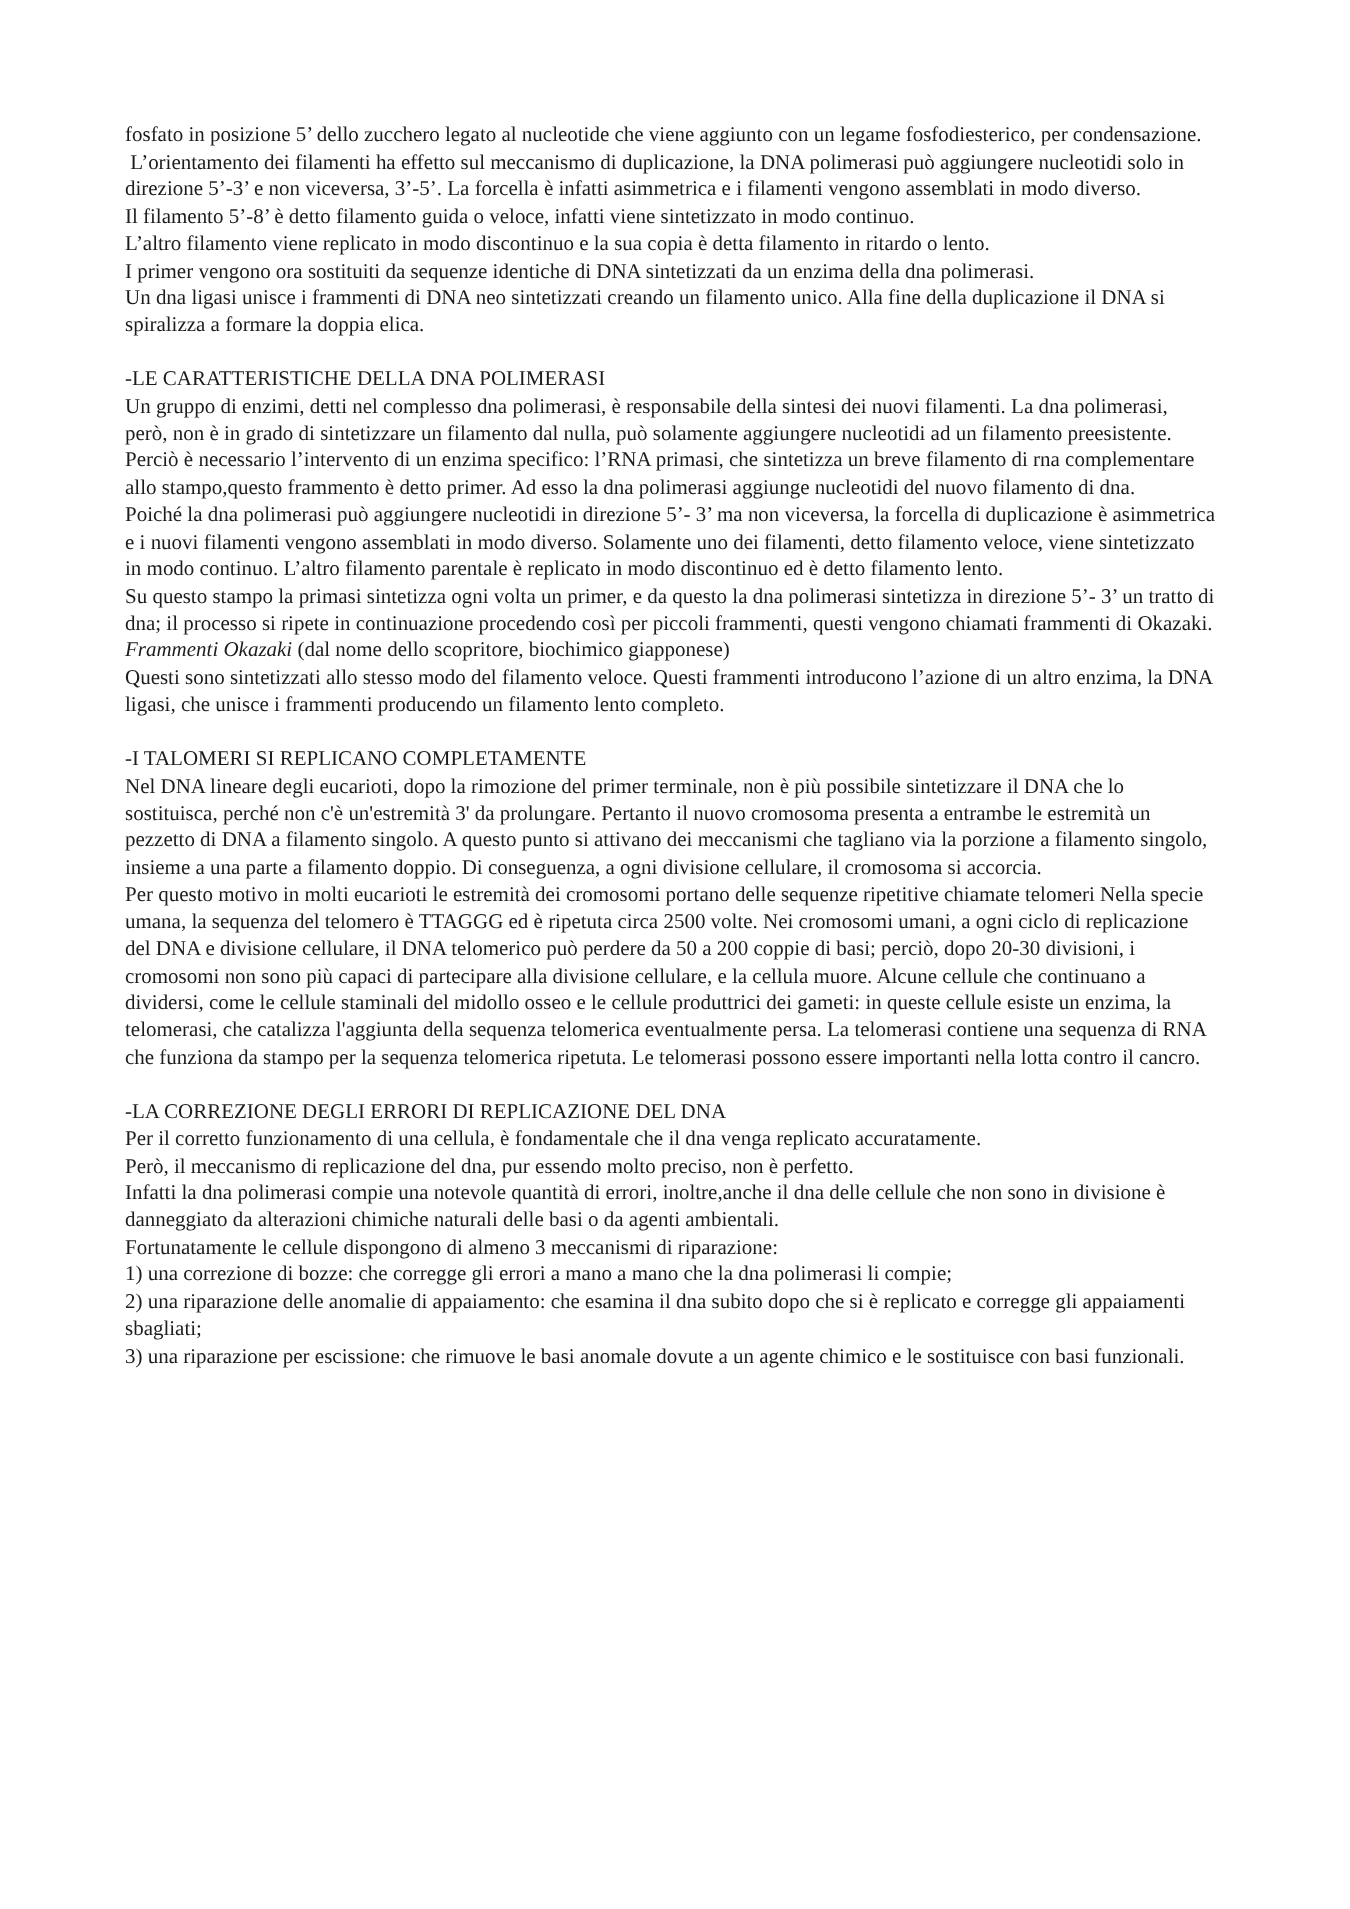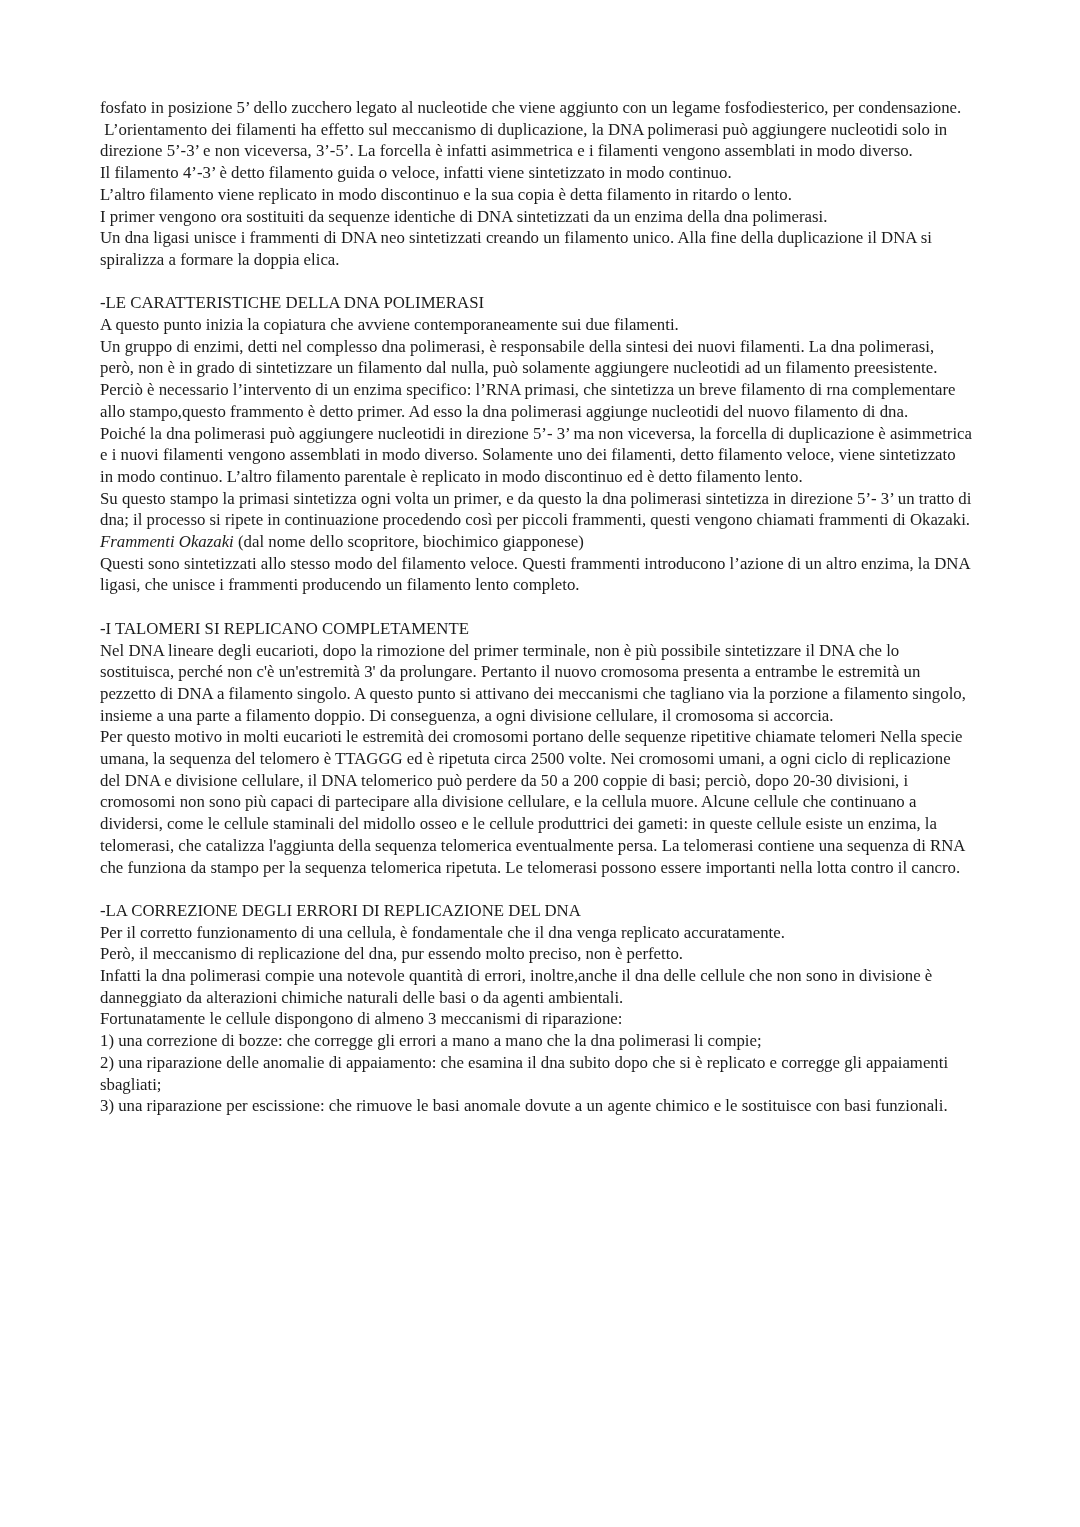"Il filamento 4’-3’ è detto" p.para { text: 4’-3’ -> 5’-8’ }
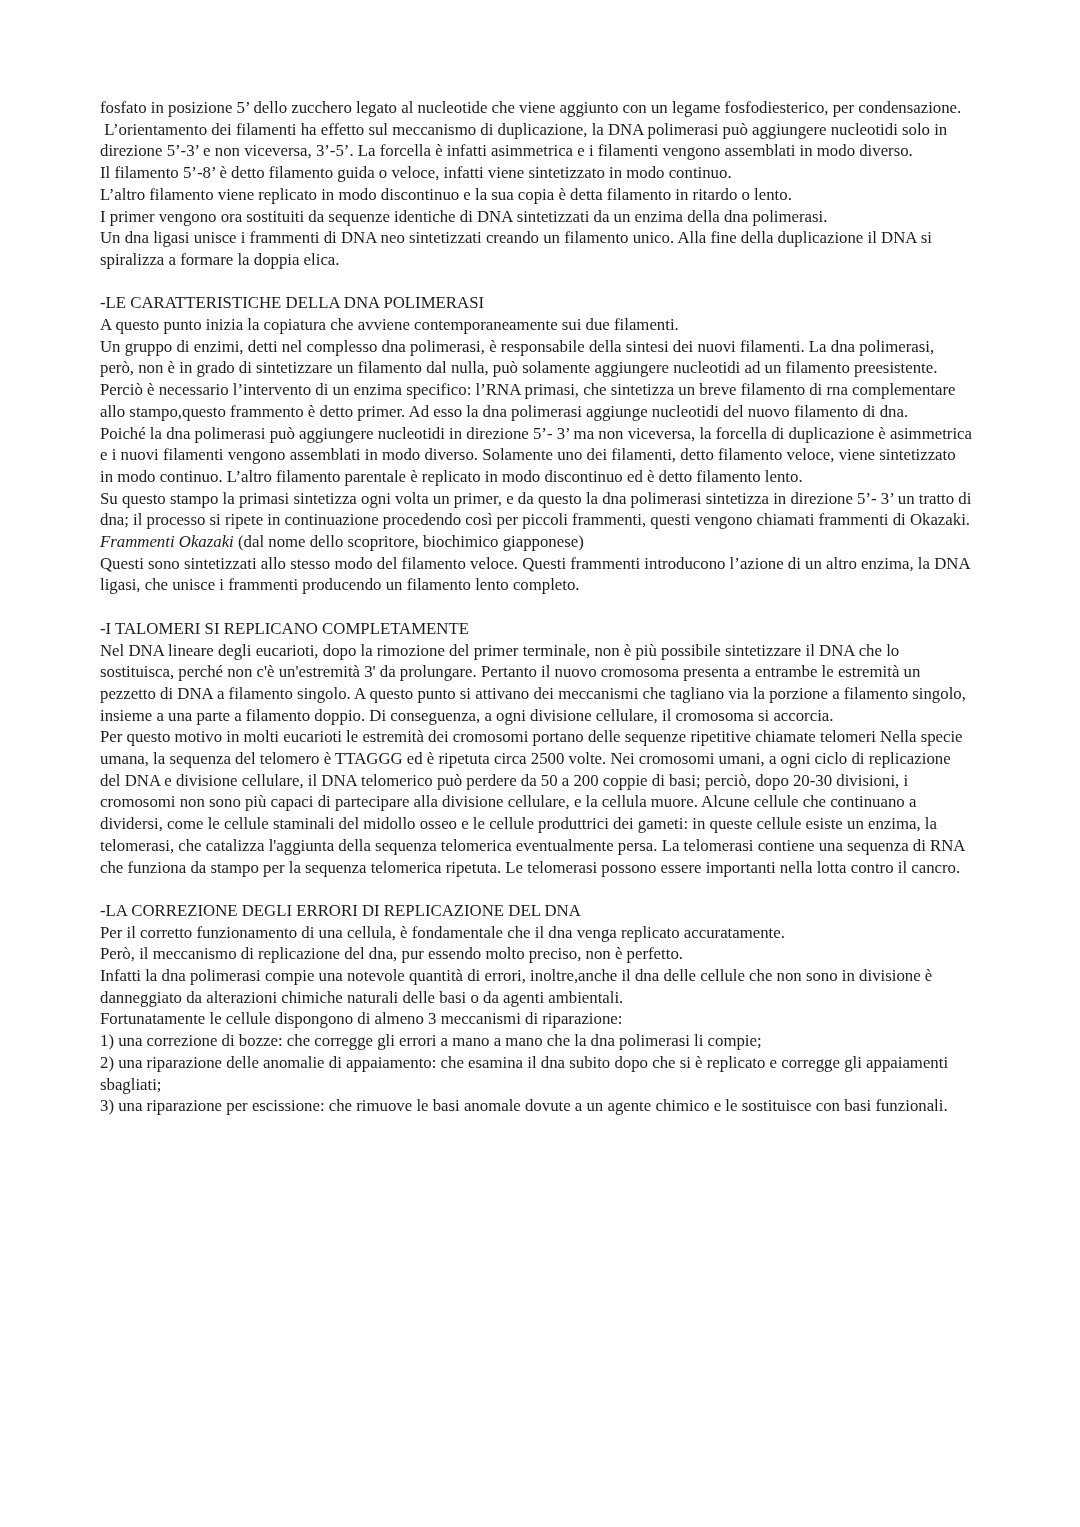"A questo punto inizia la" p.para { html: <p>A questo punto inizia la copiatura che avviene contemporaneamente sui due filamenti.</p> -> none }
